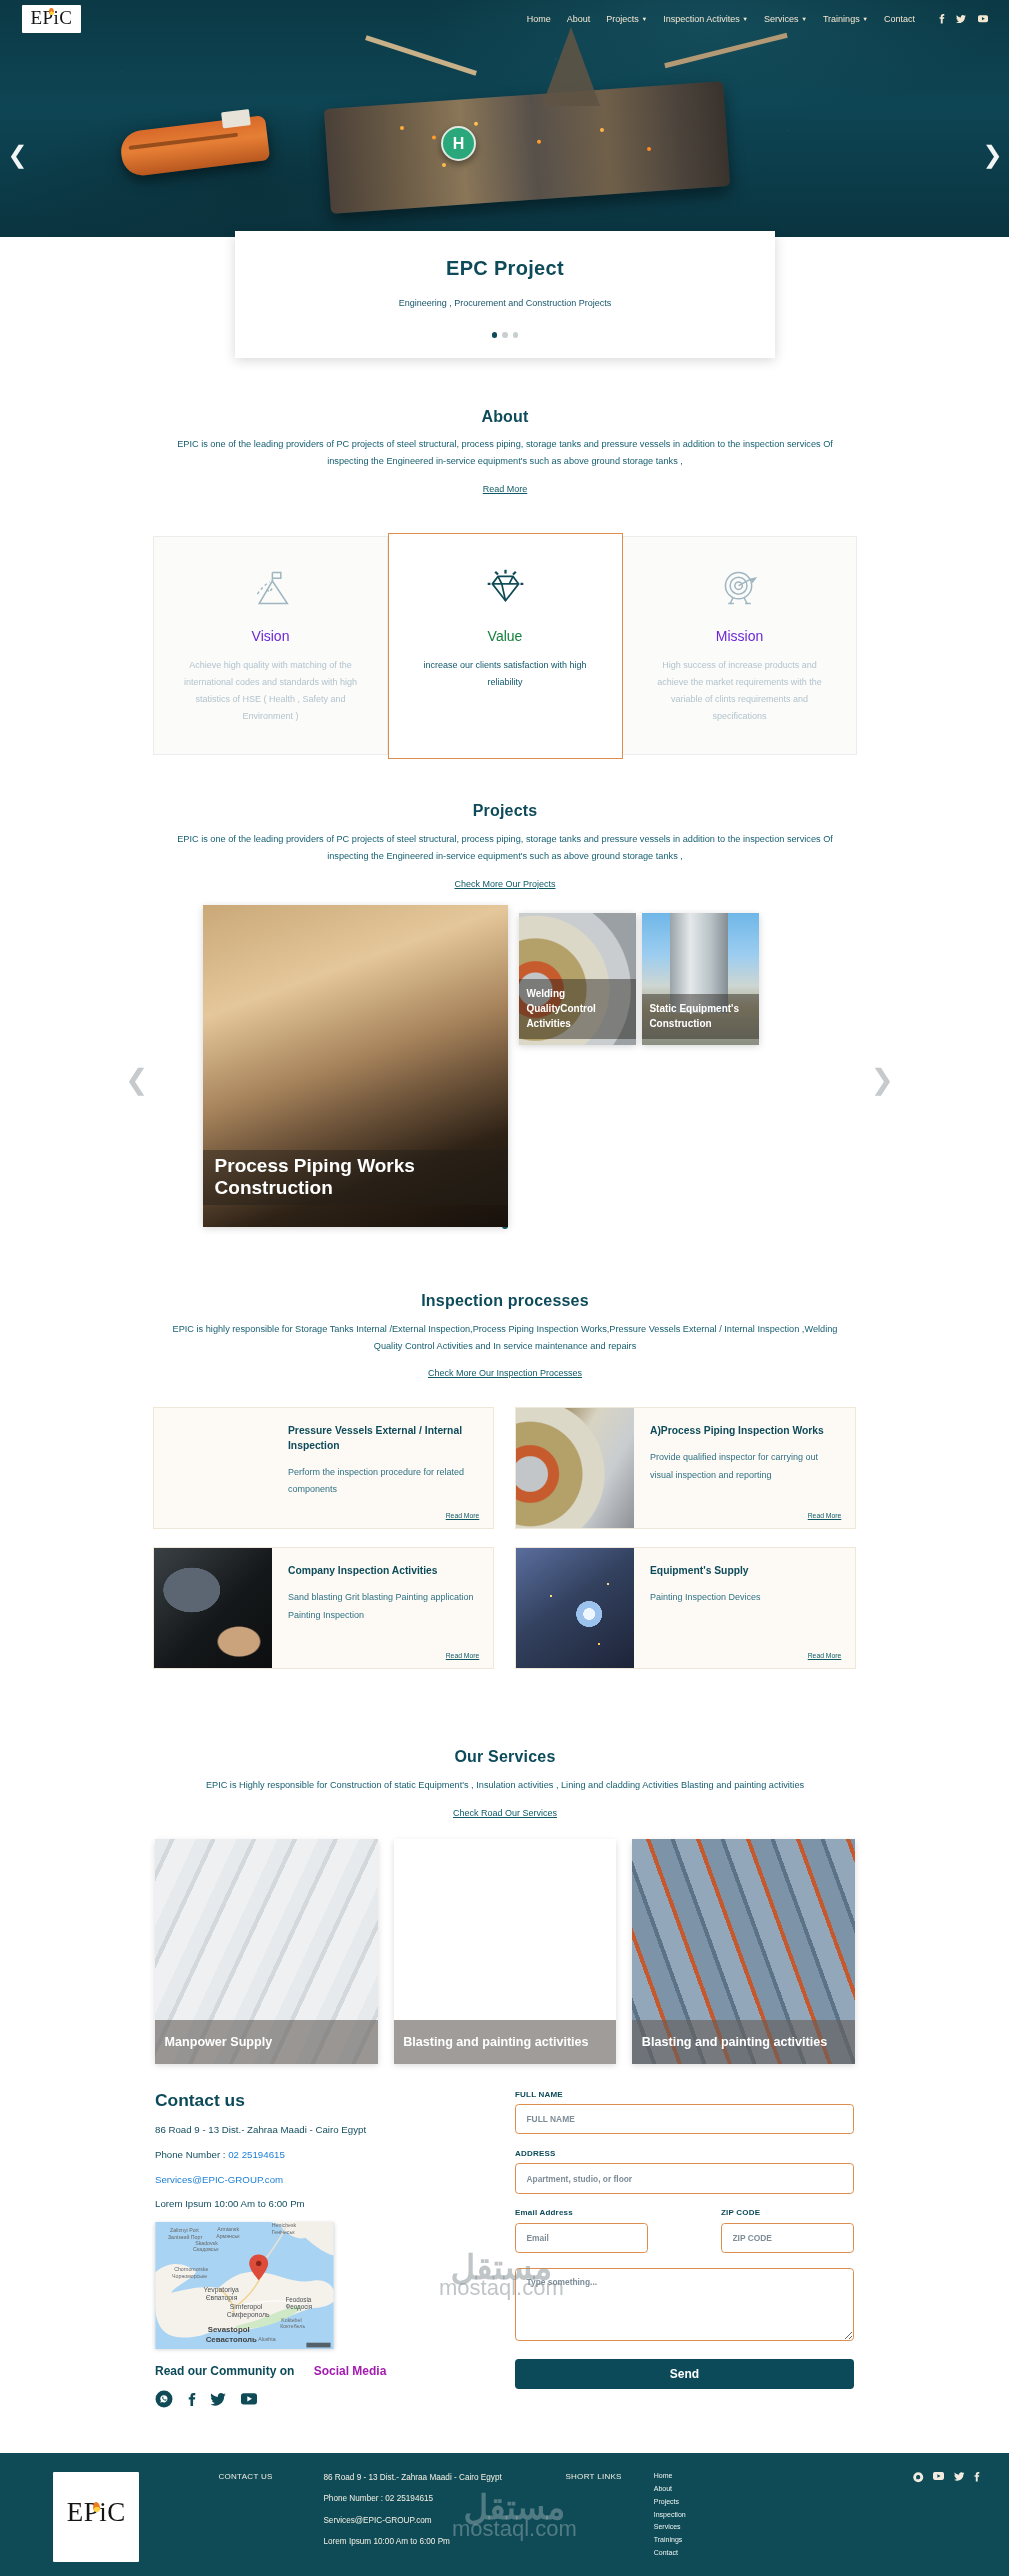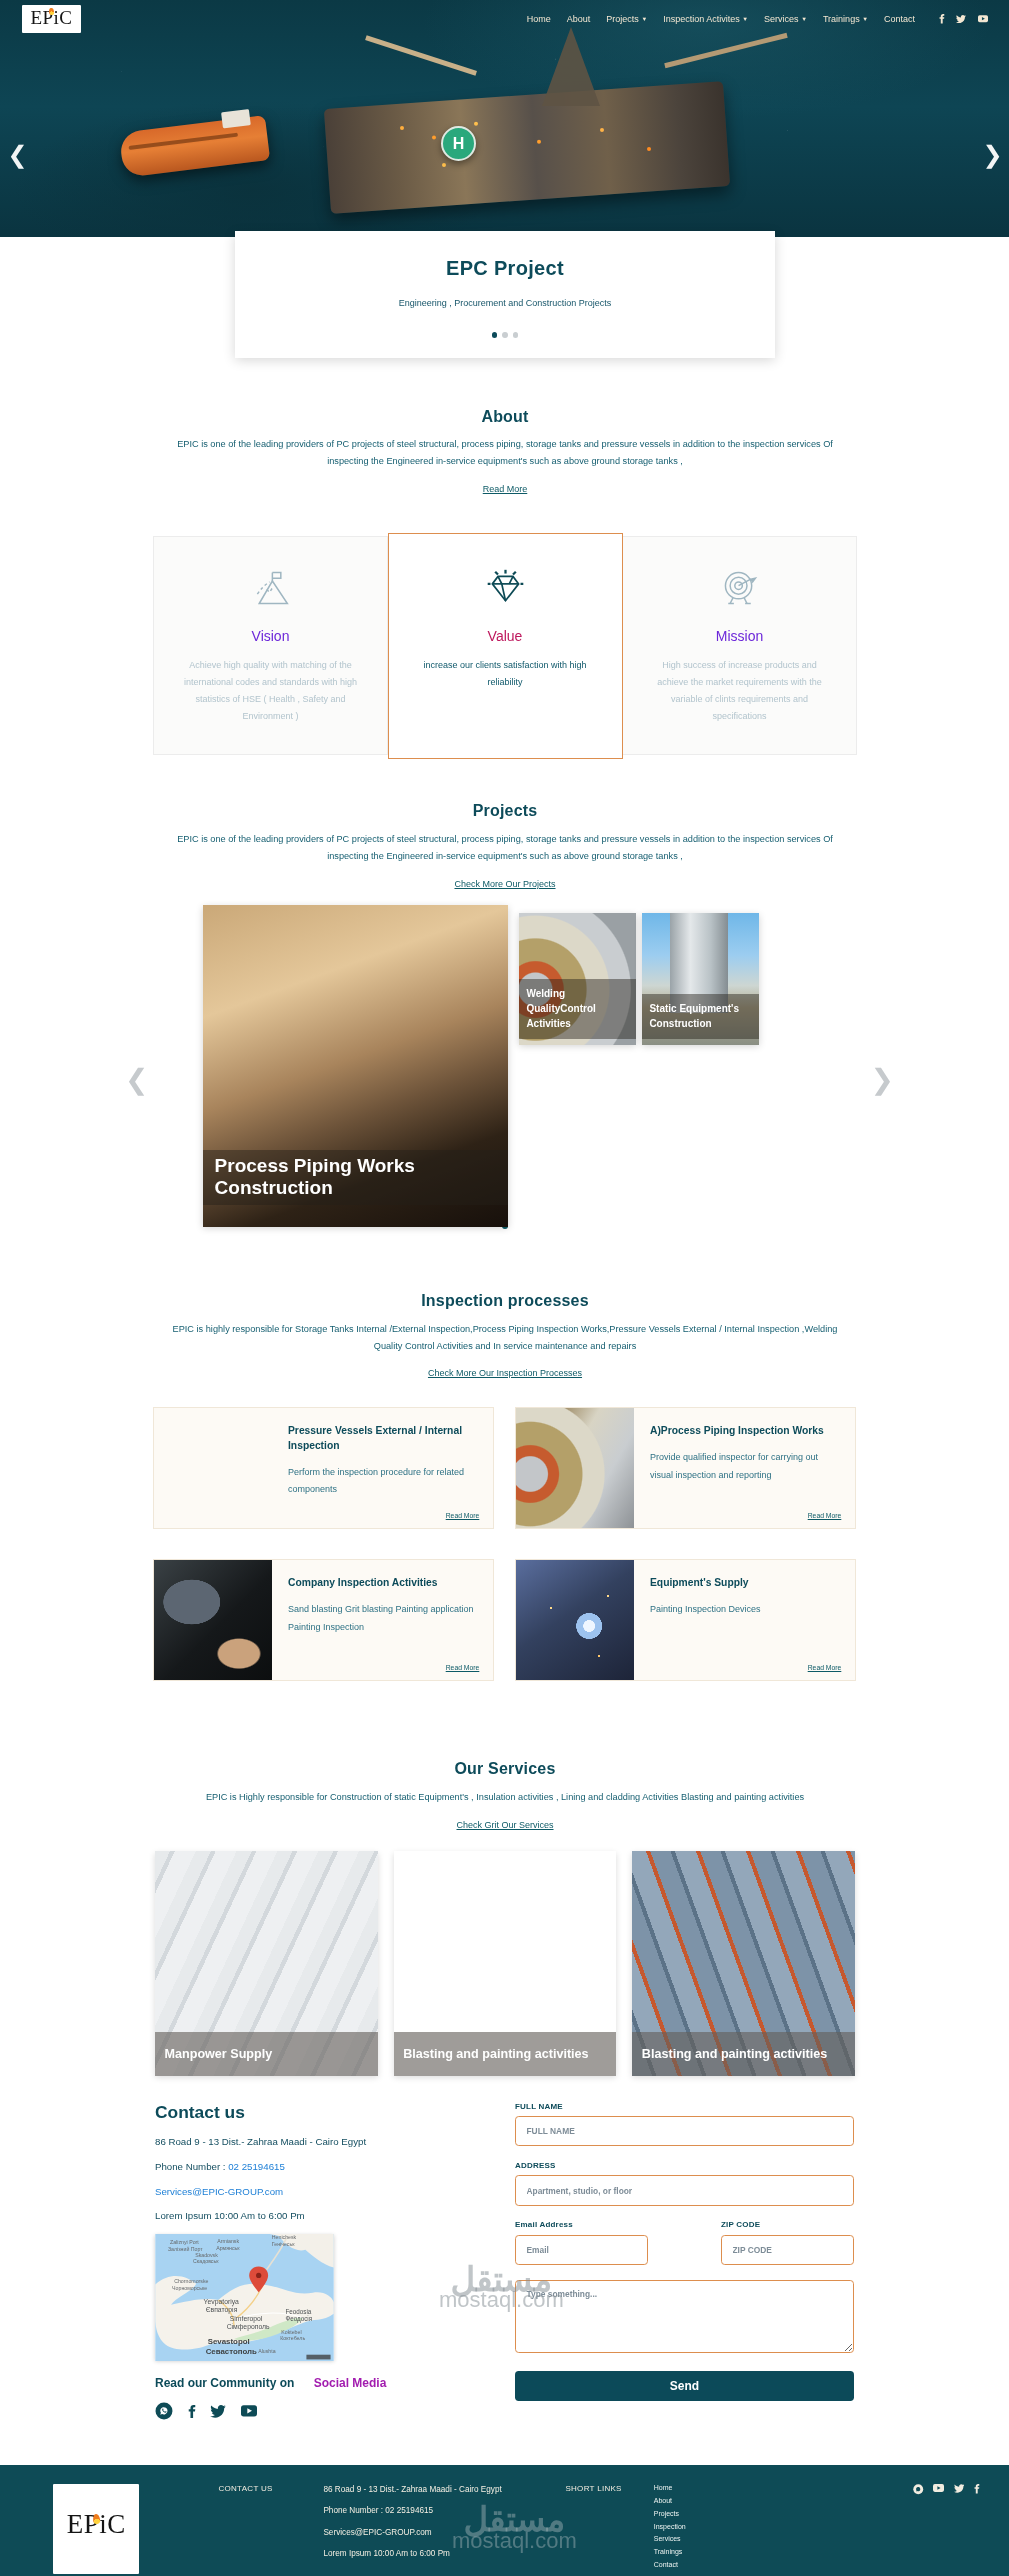"Value" .pillar.featured h3 { color: #be185d -> #15803d }
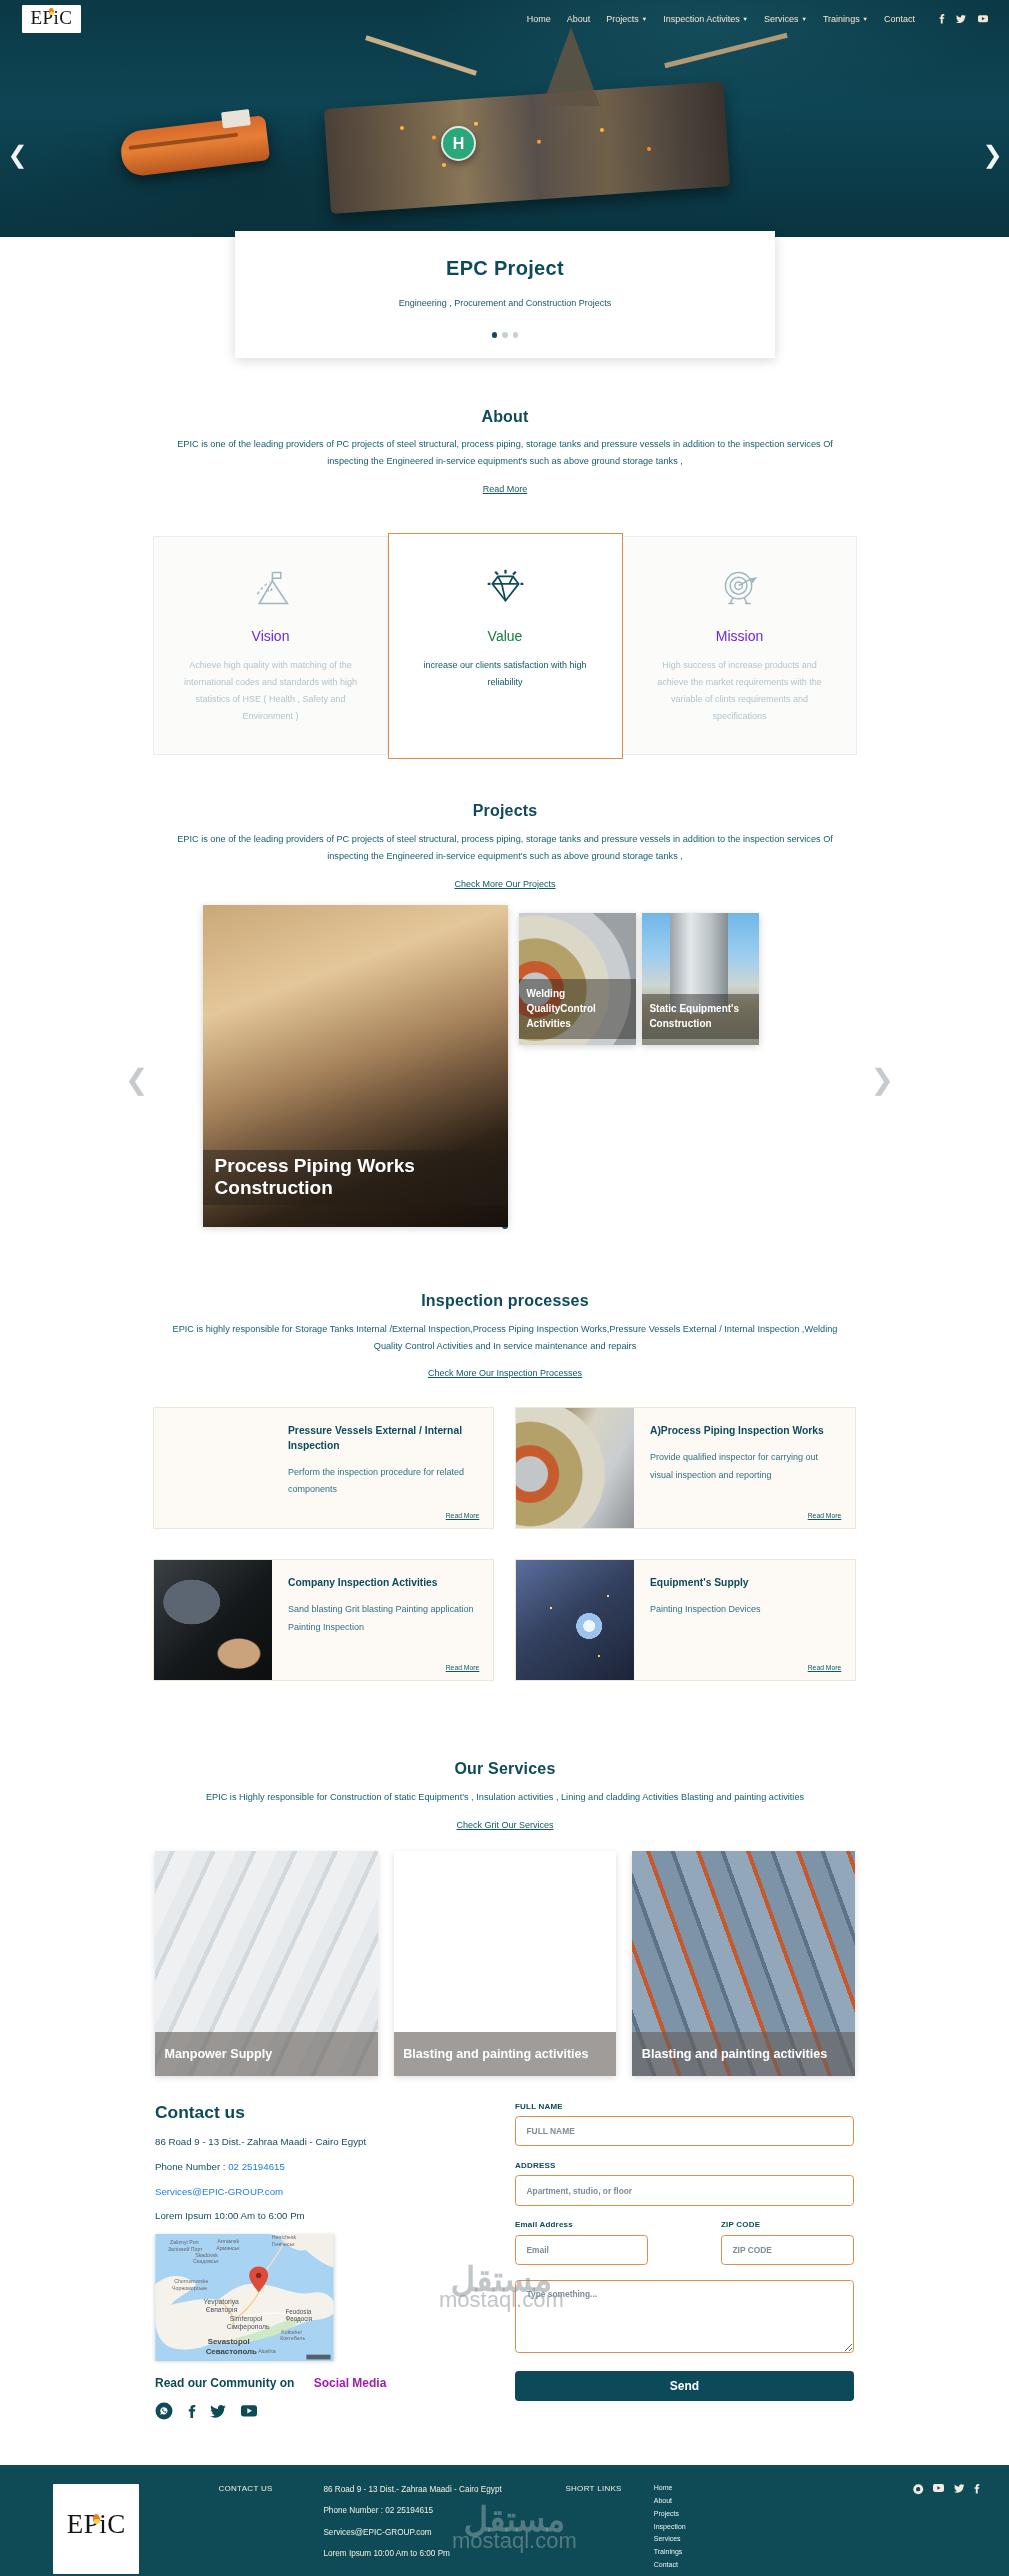"Pressure Vessels External / Internal" .insp-grid { gap: 30px 21px -> 18px 21px }
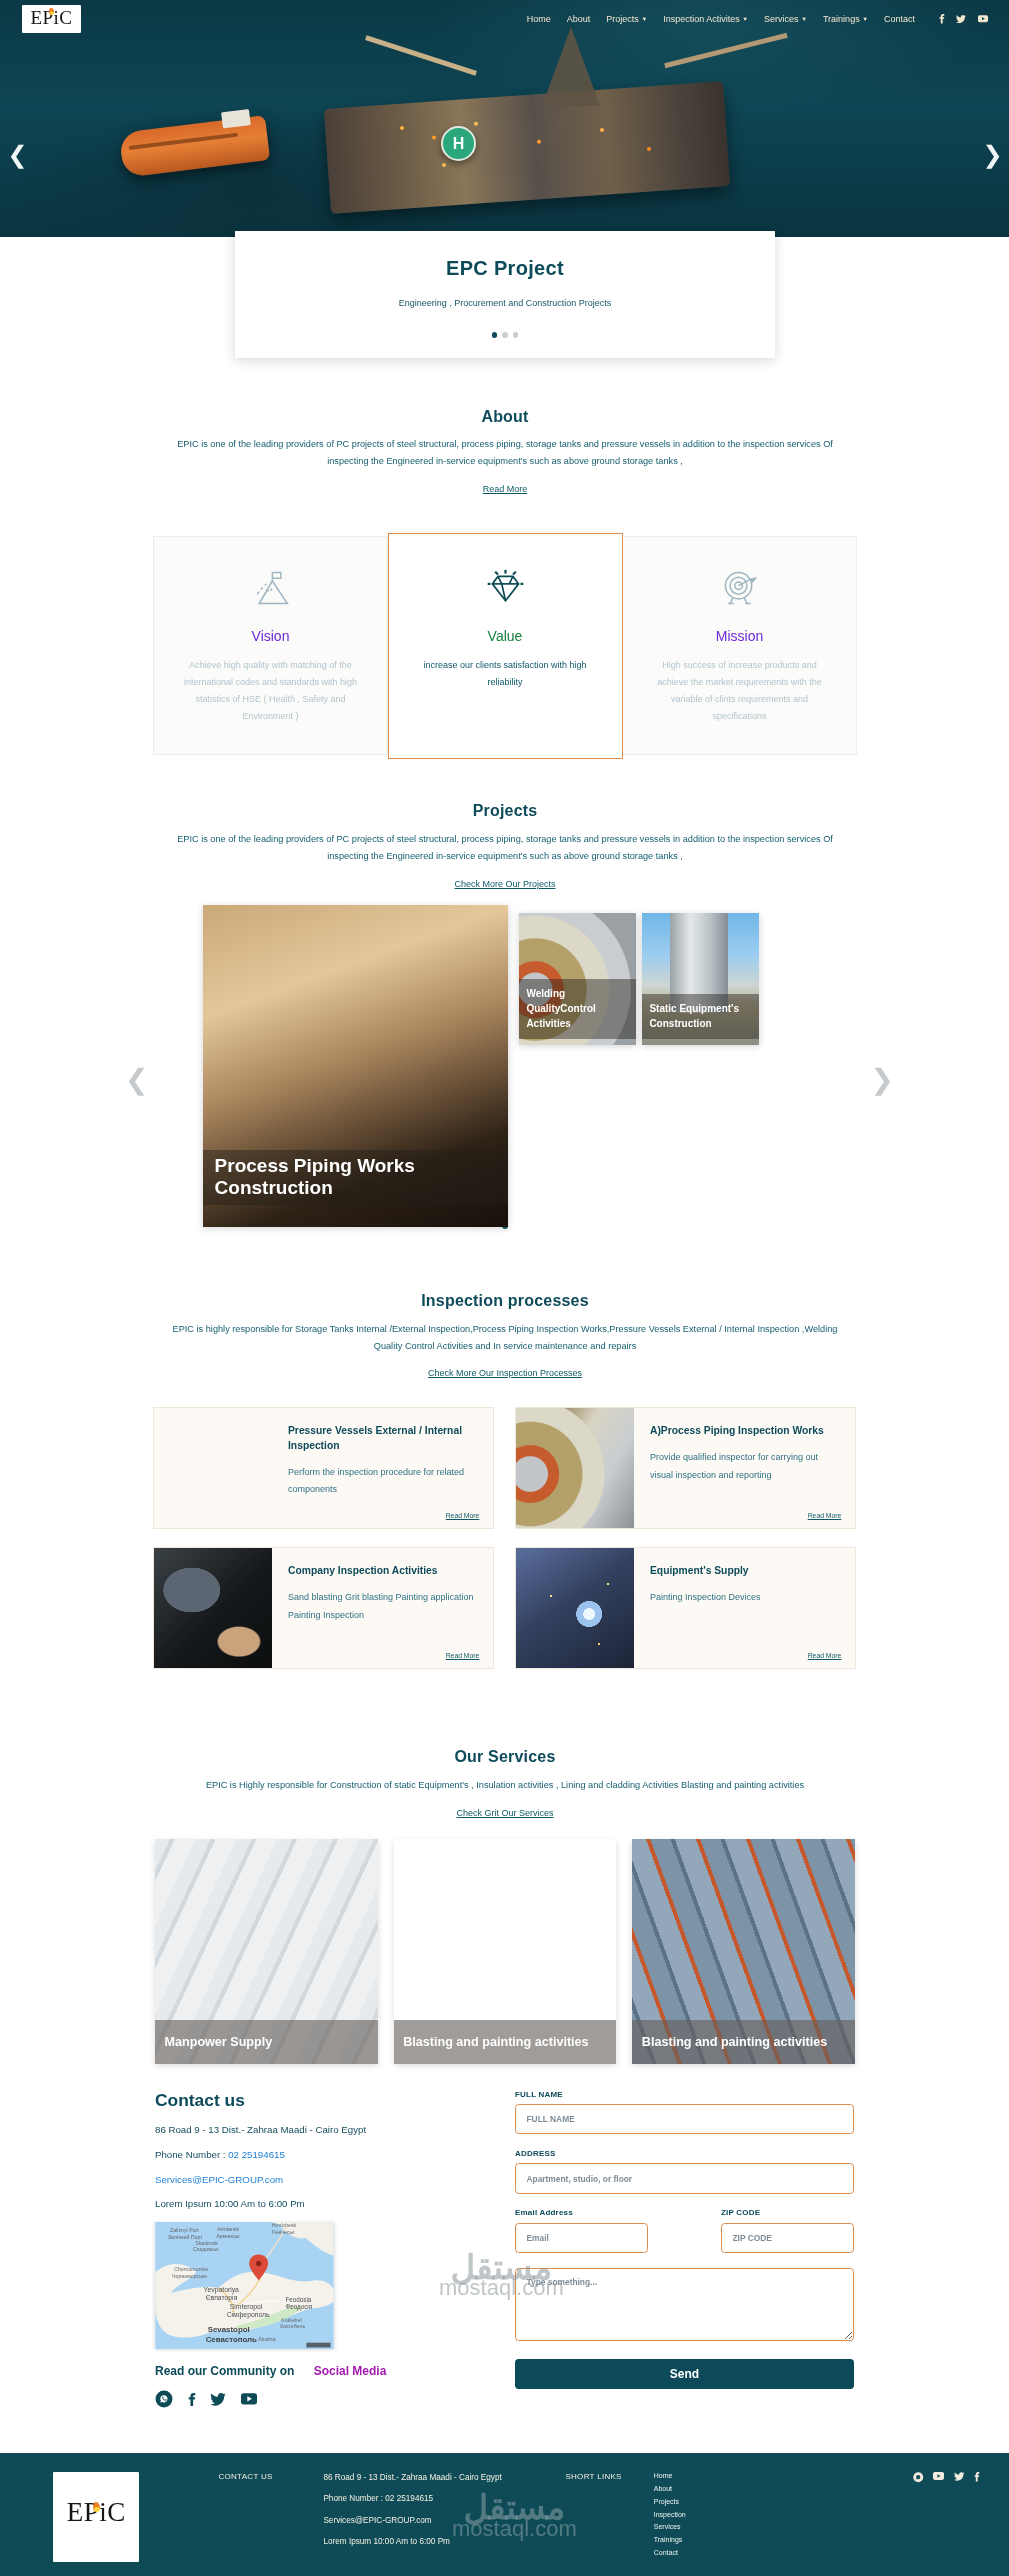"Check Grit Our Services" a.more-link { text: Grit -> Road }
